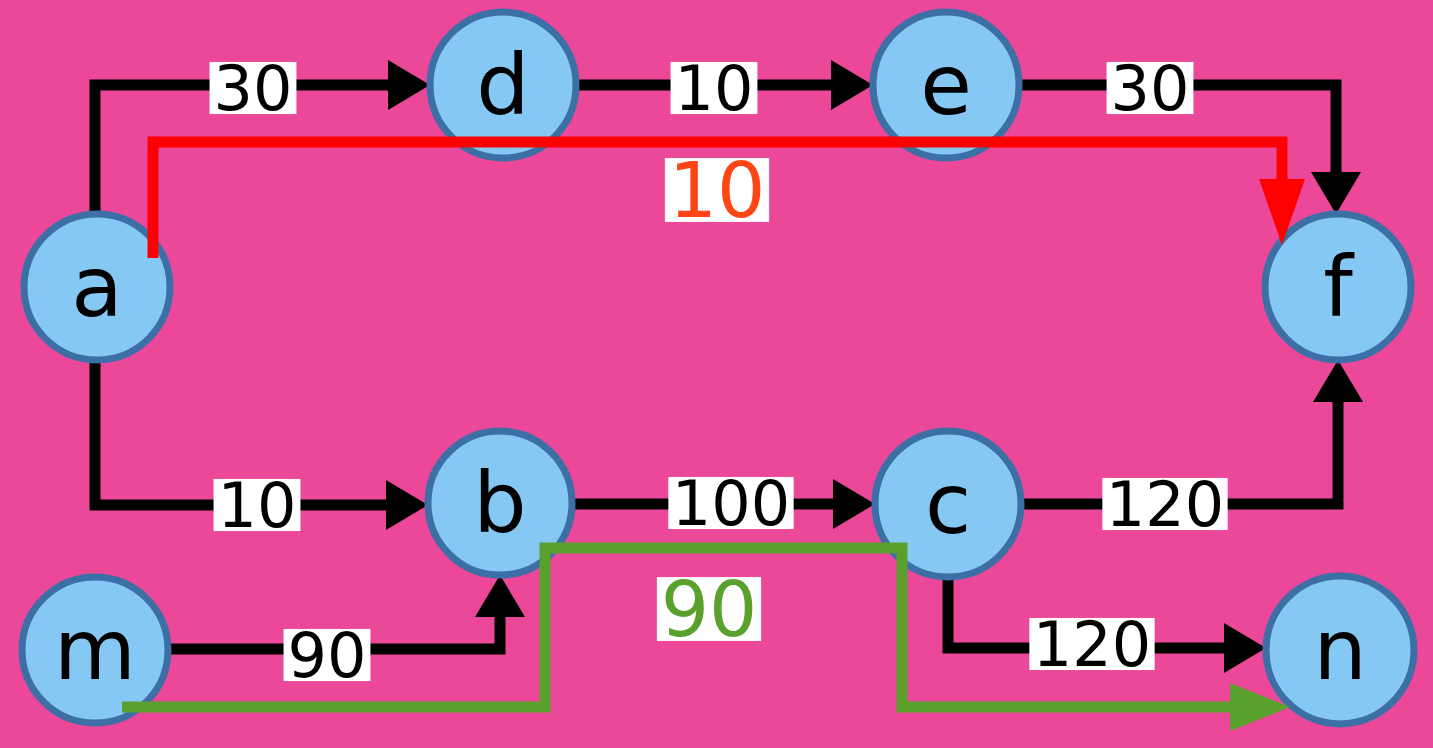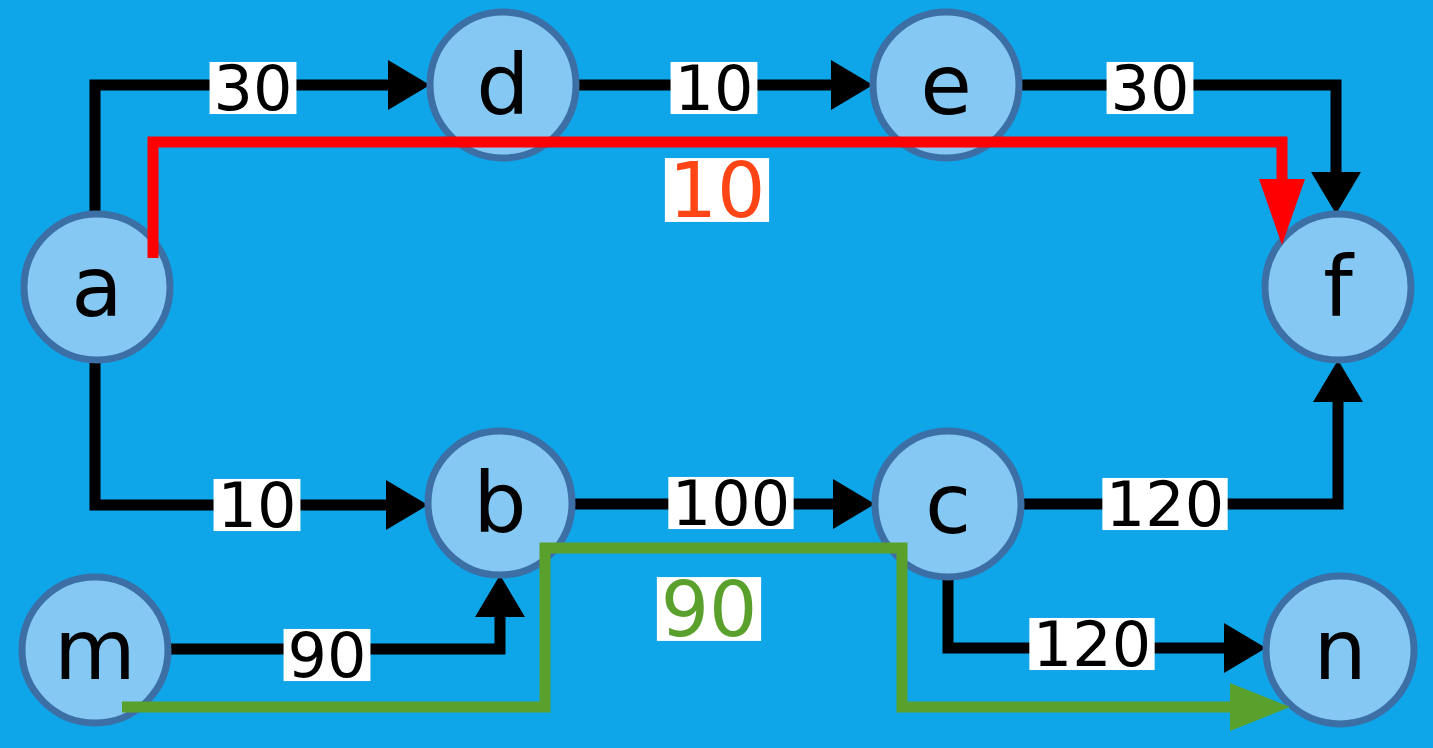"30" .stage { background: #0ea5e9 -> #ec4899 }
